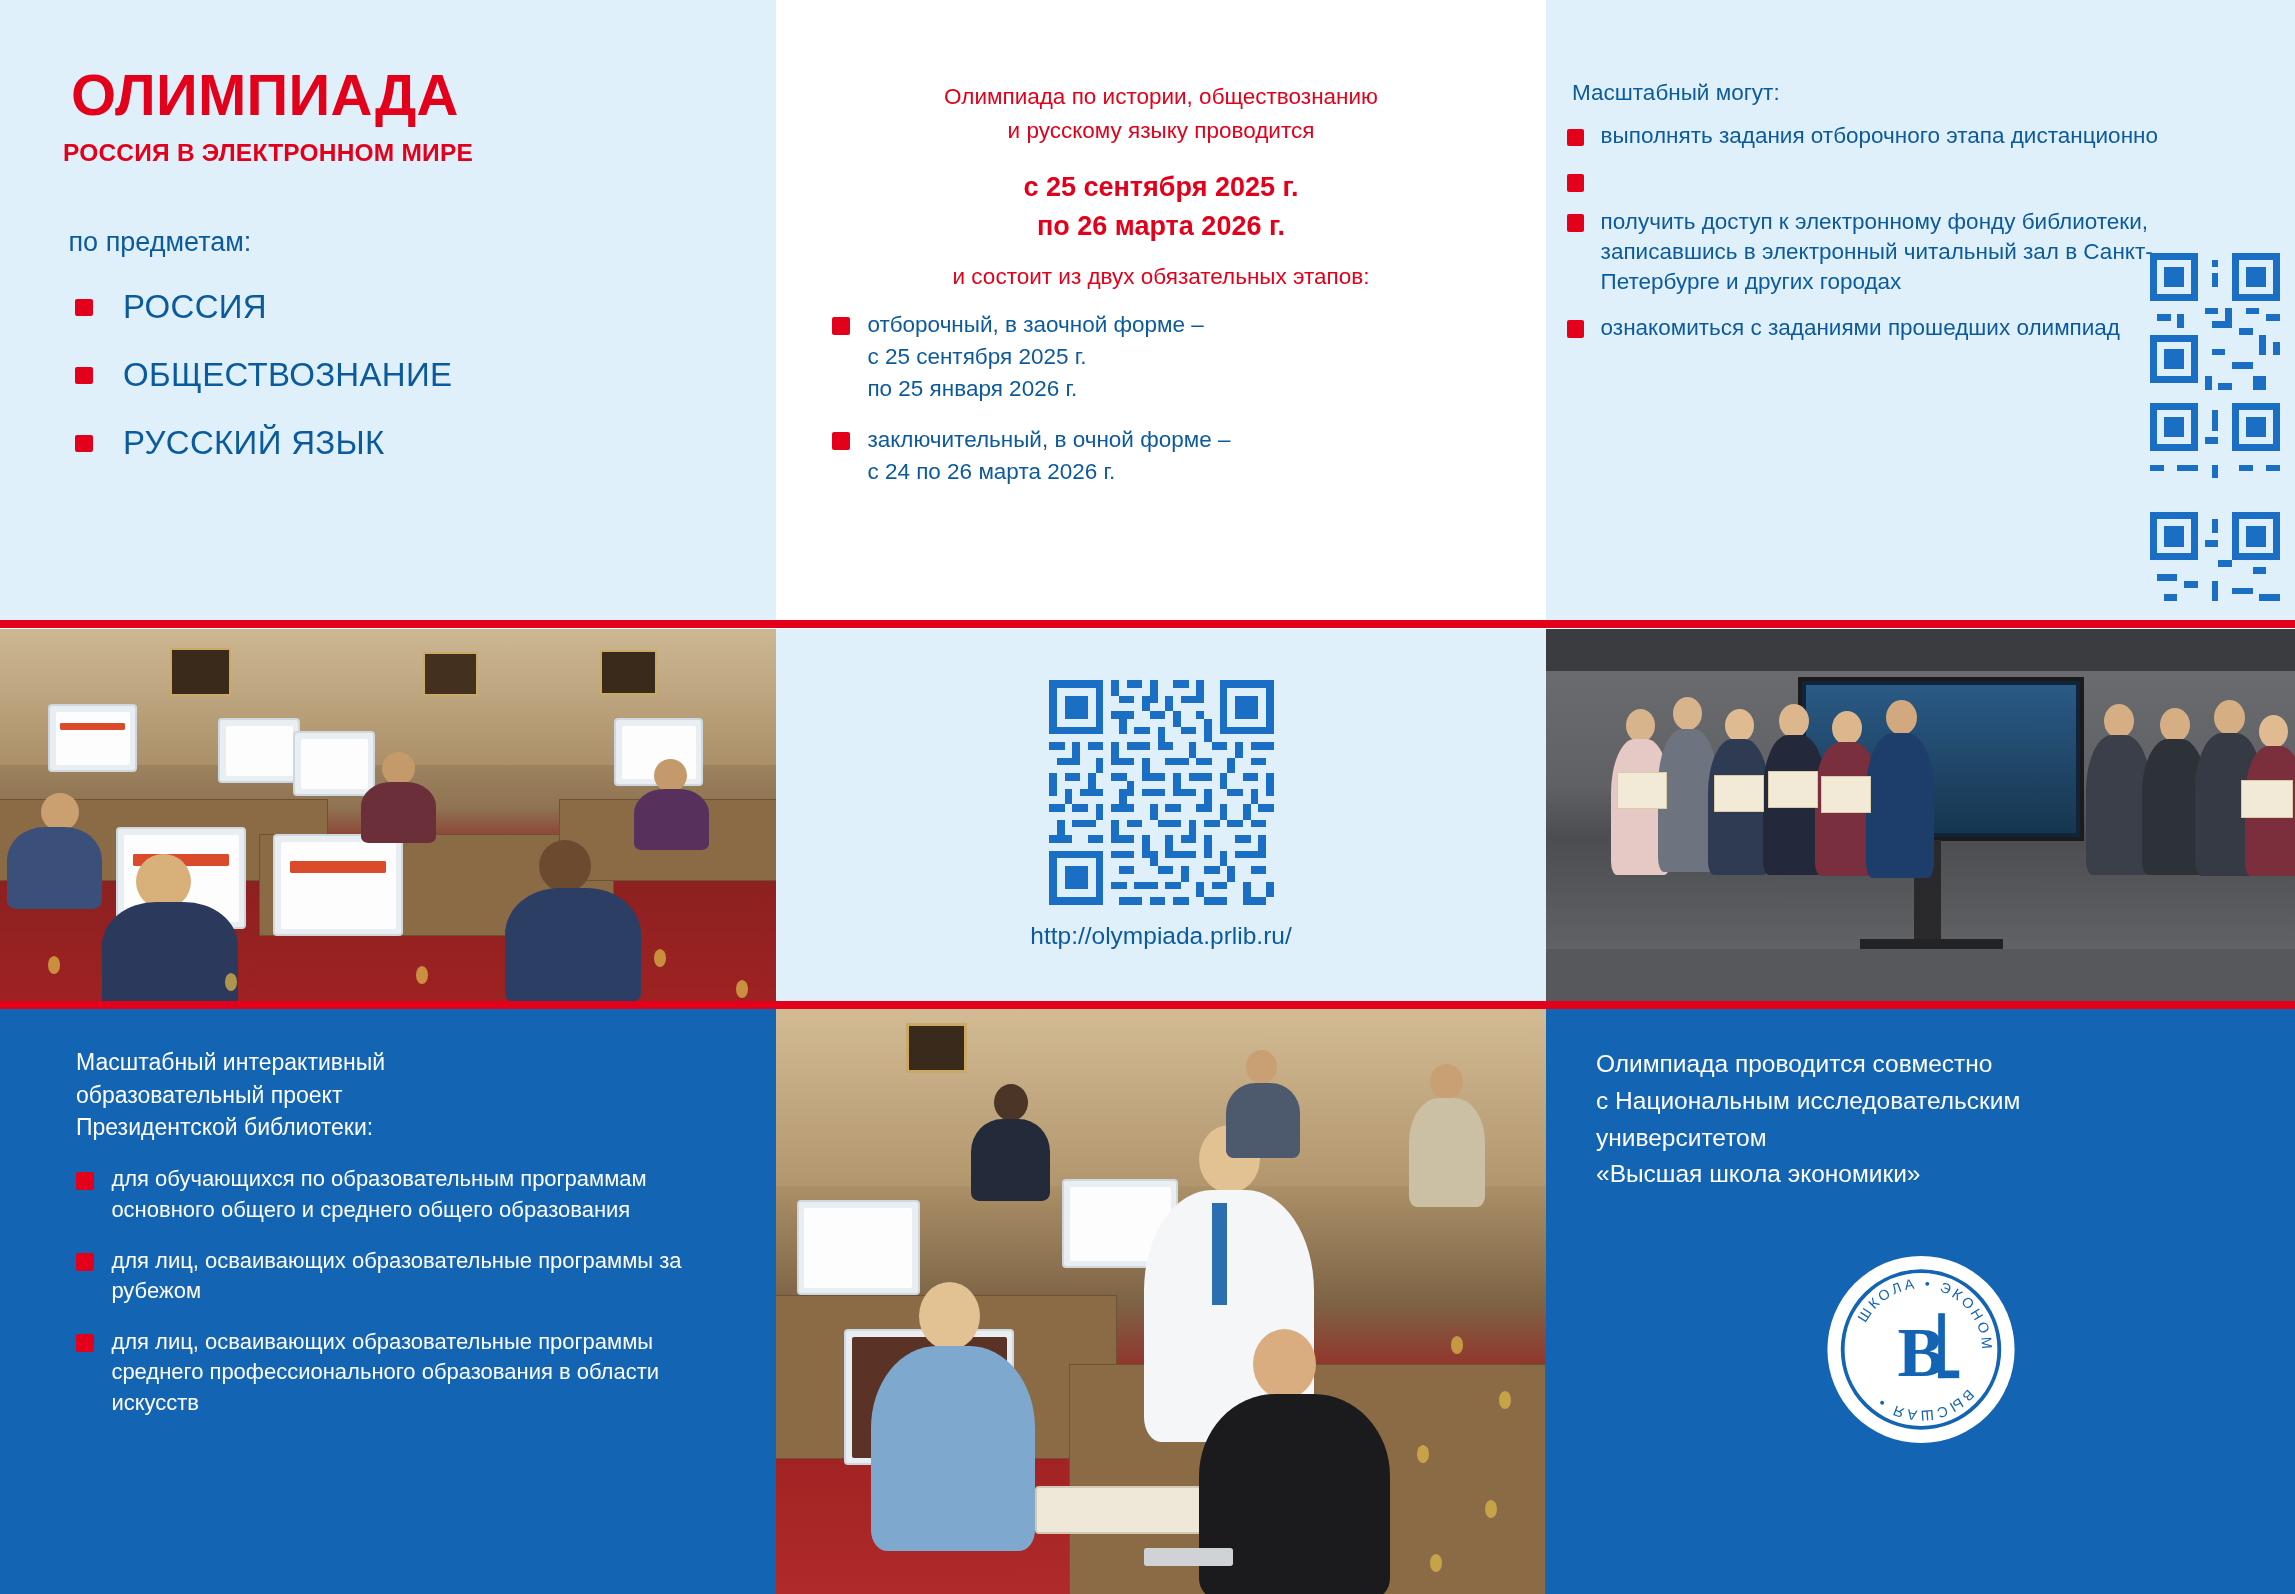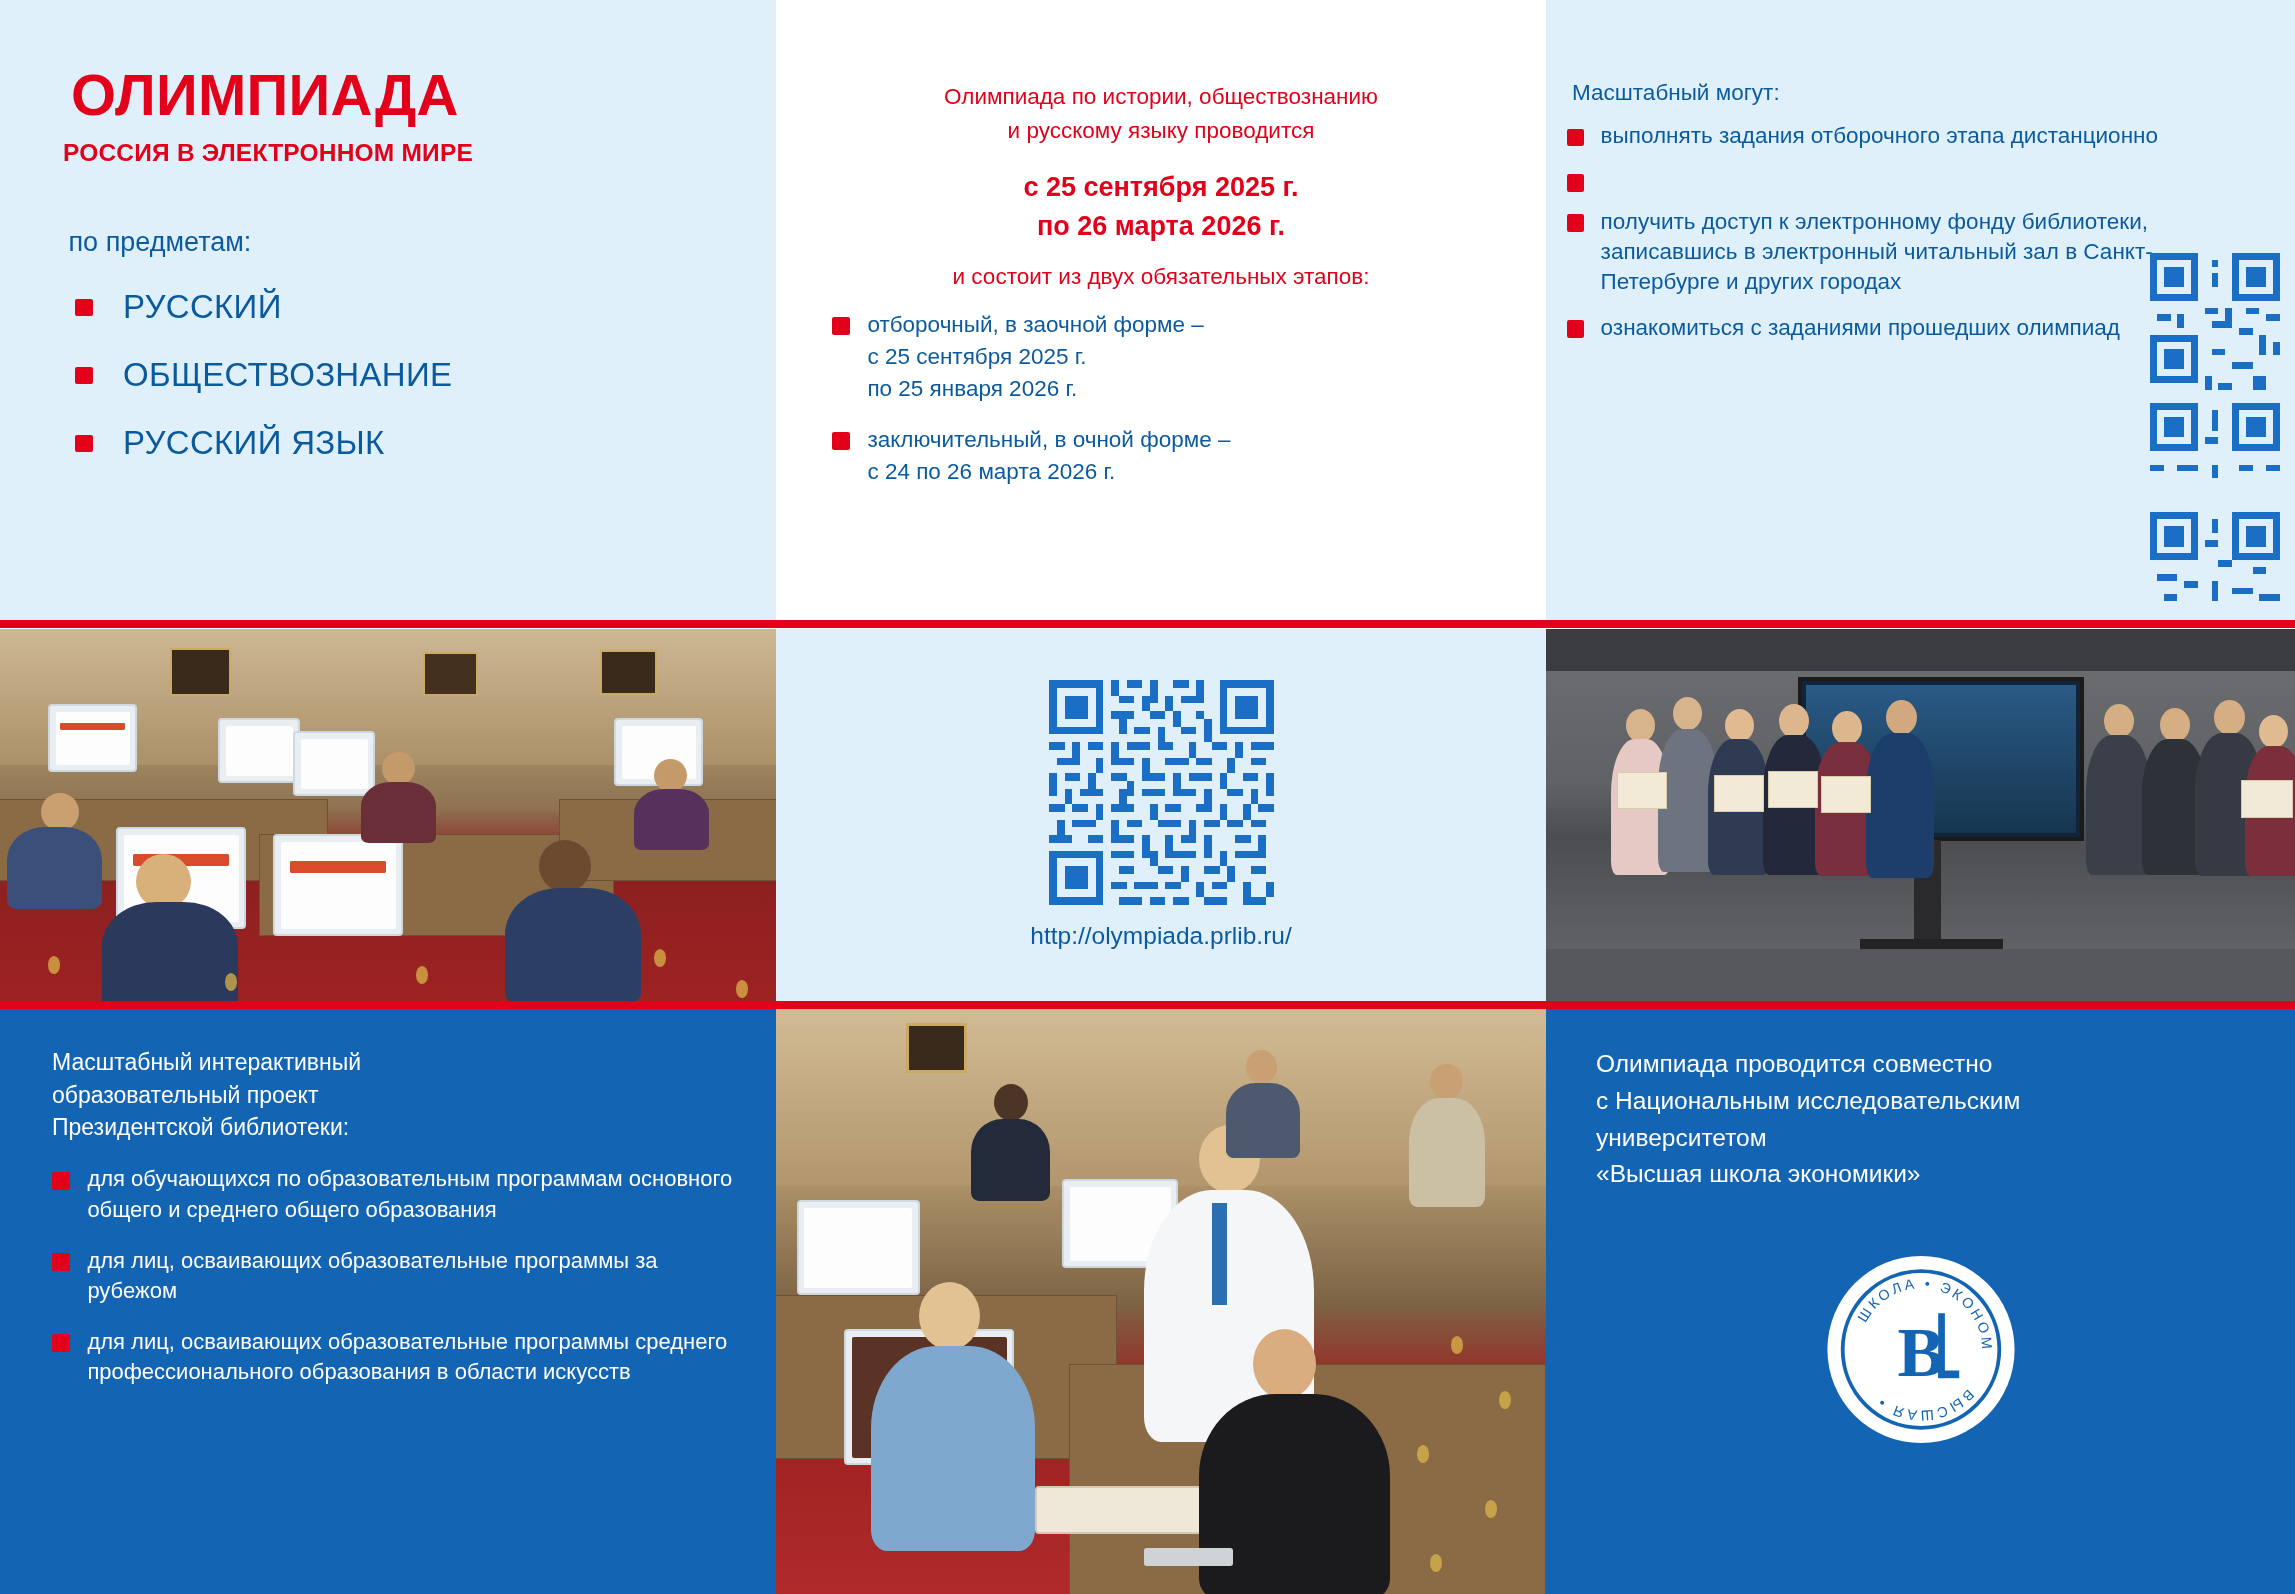"РУССКИЙ" span.subject-text { text: РУССКИЙ -> РОССИЯ }
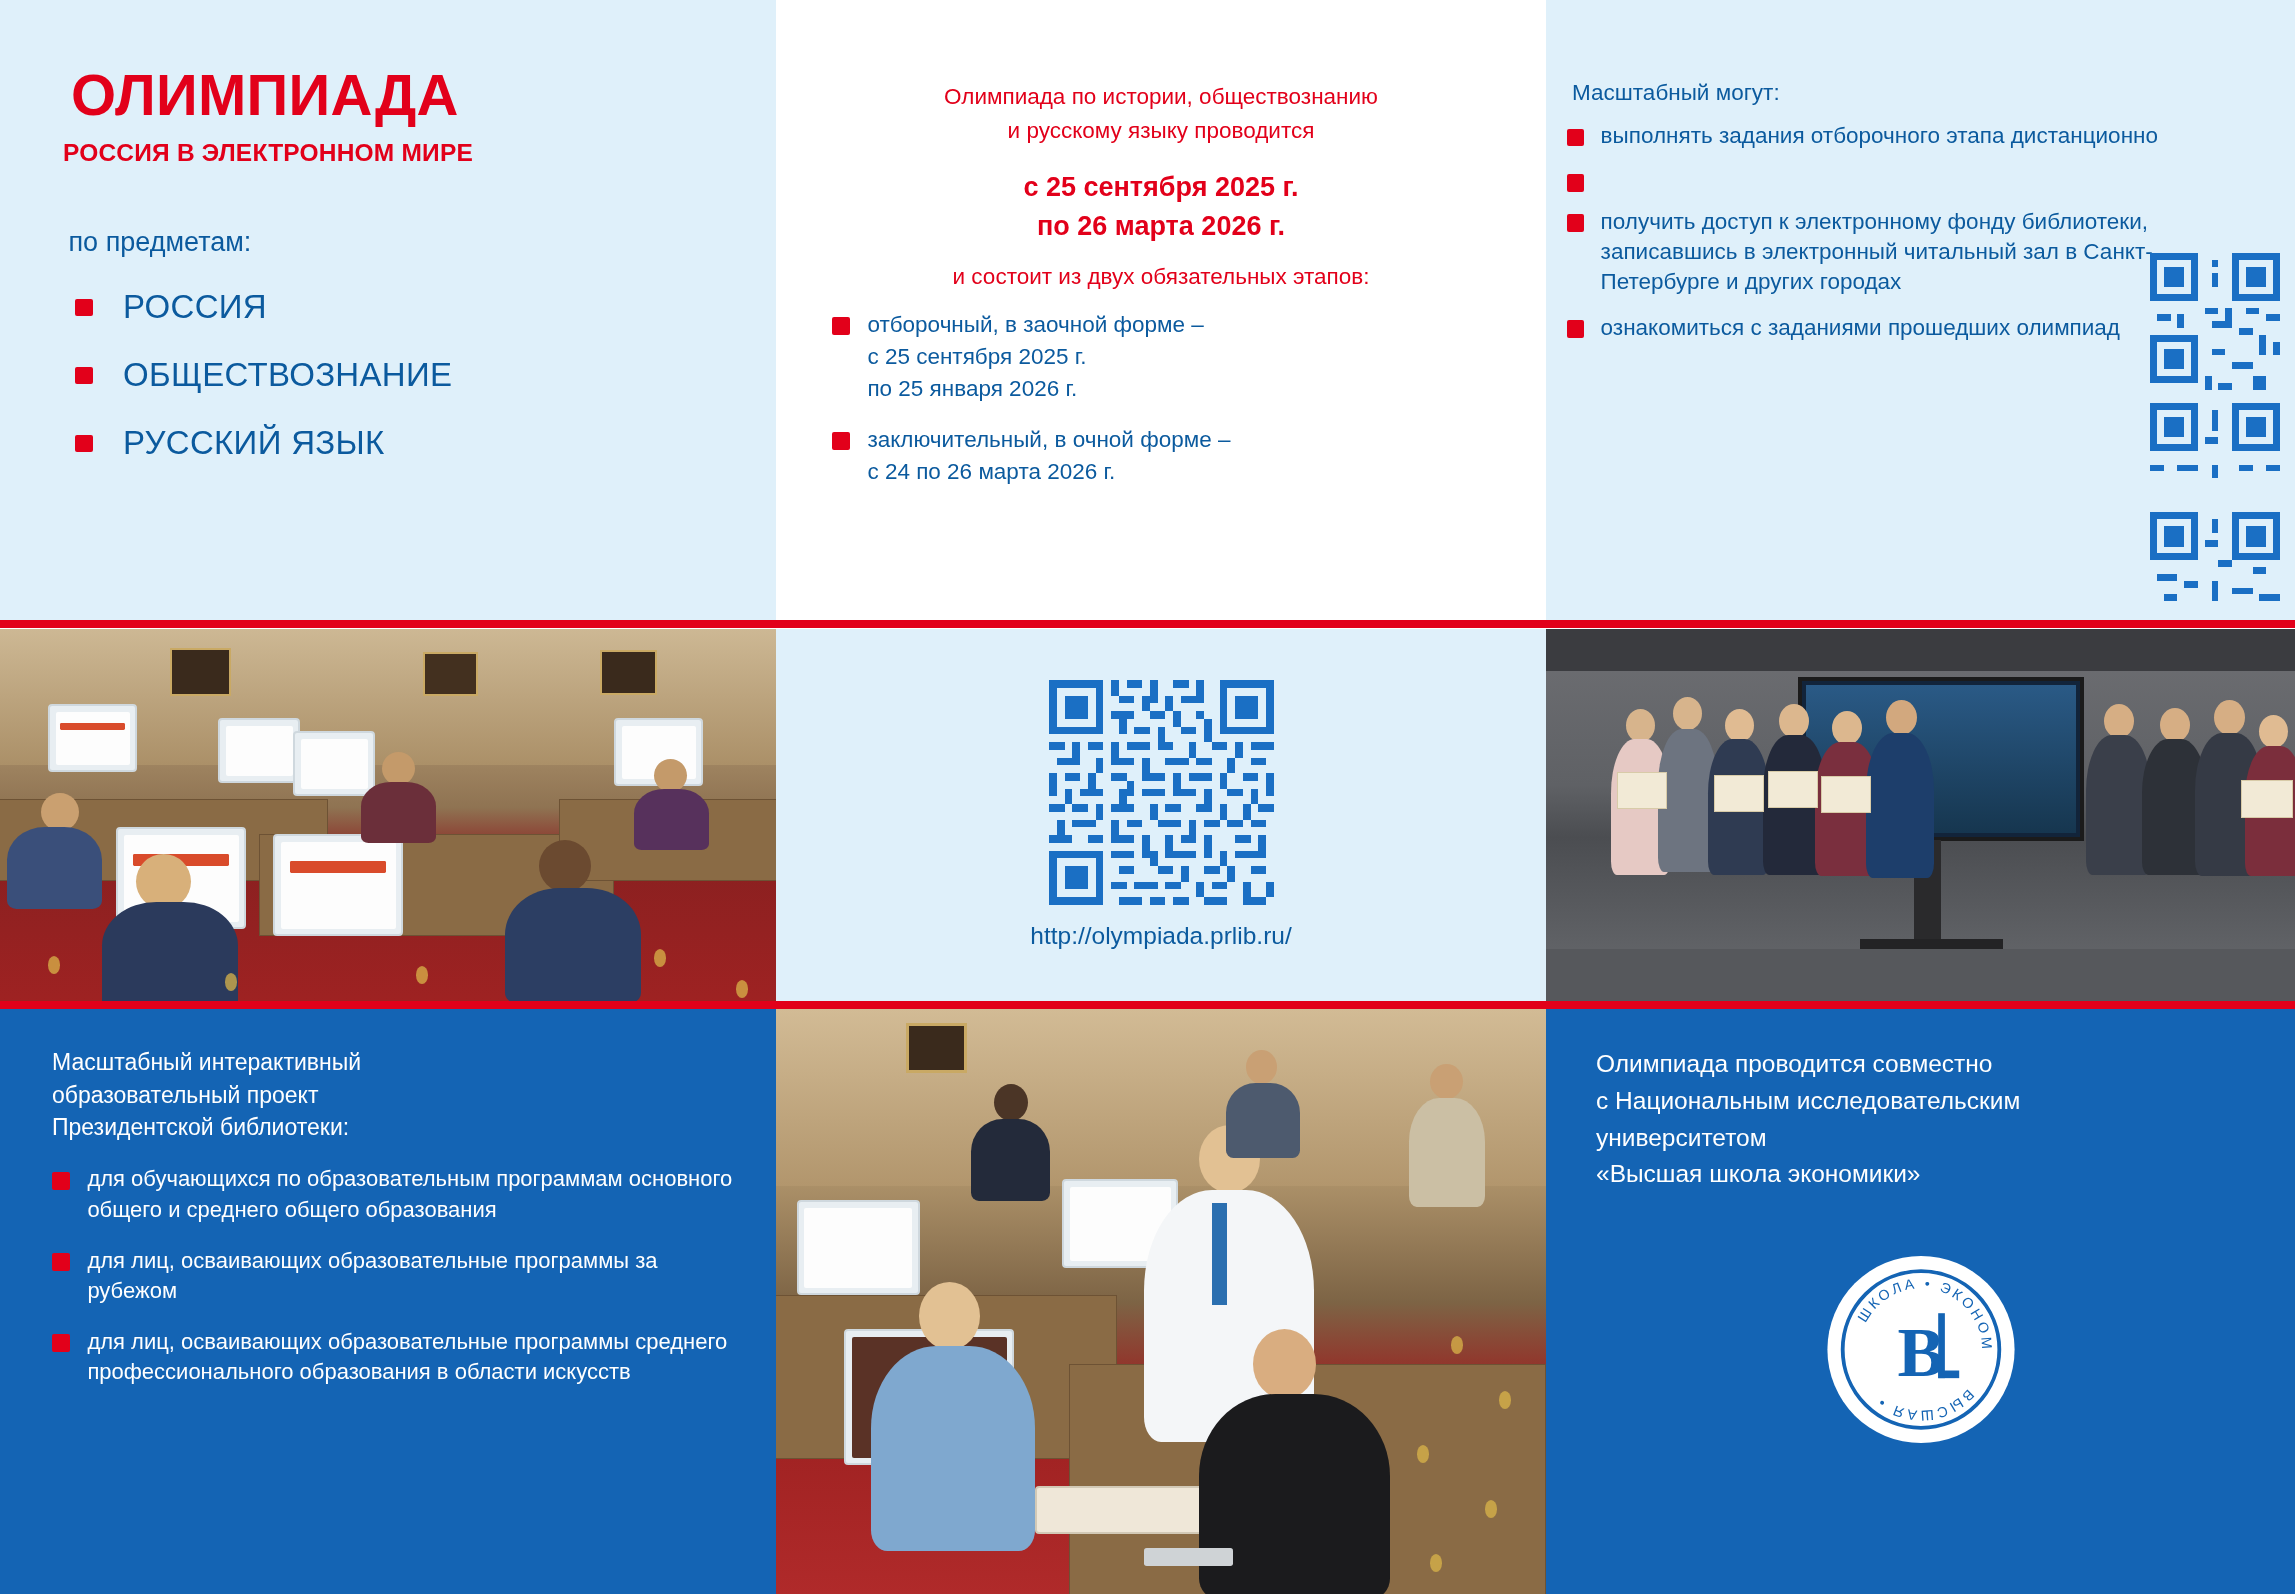"Масштабный интерактивный" .bottom-left { padding: 37px 41px 0 52px -> 37px 41px 0 76px }
